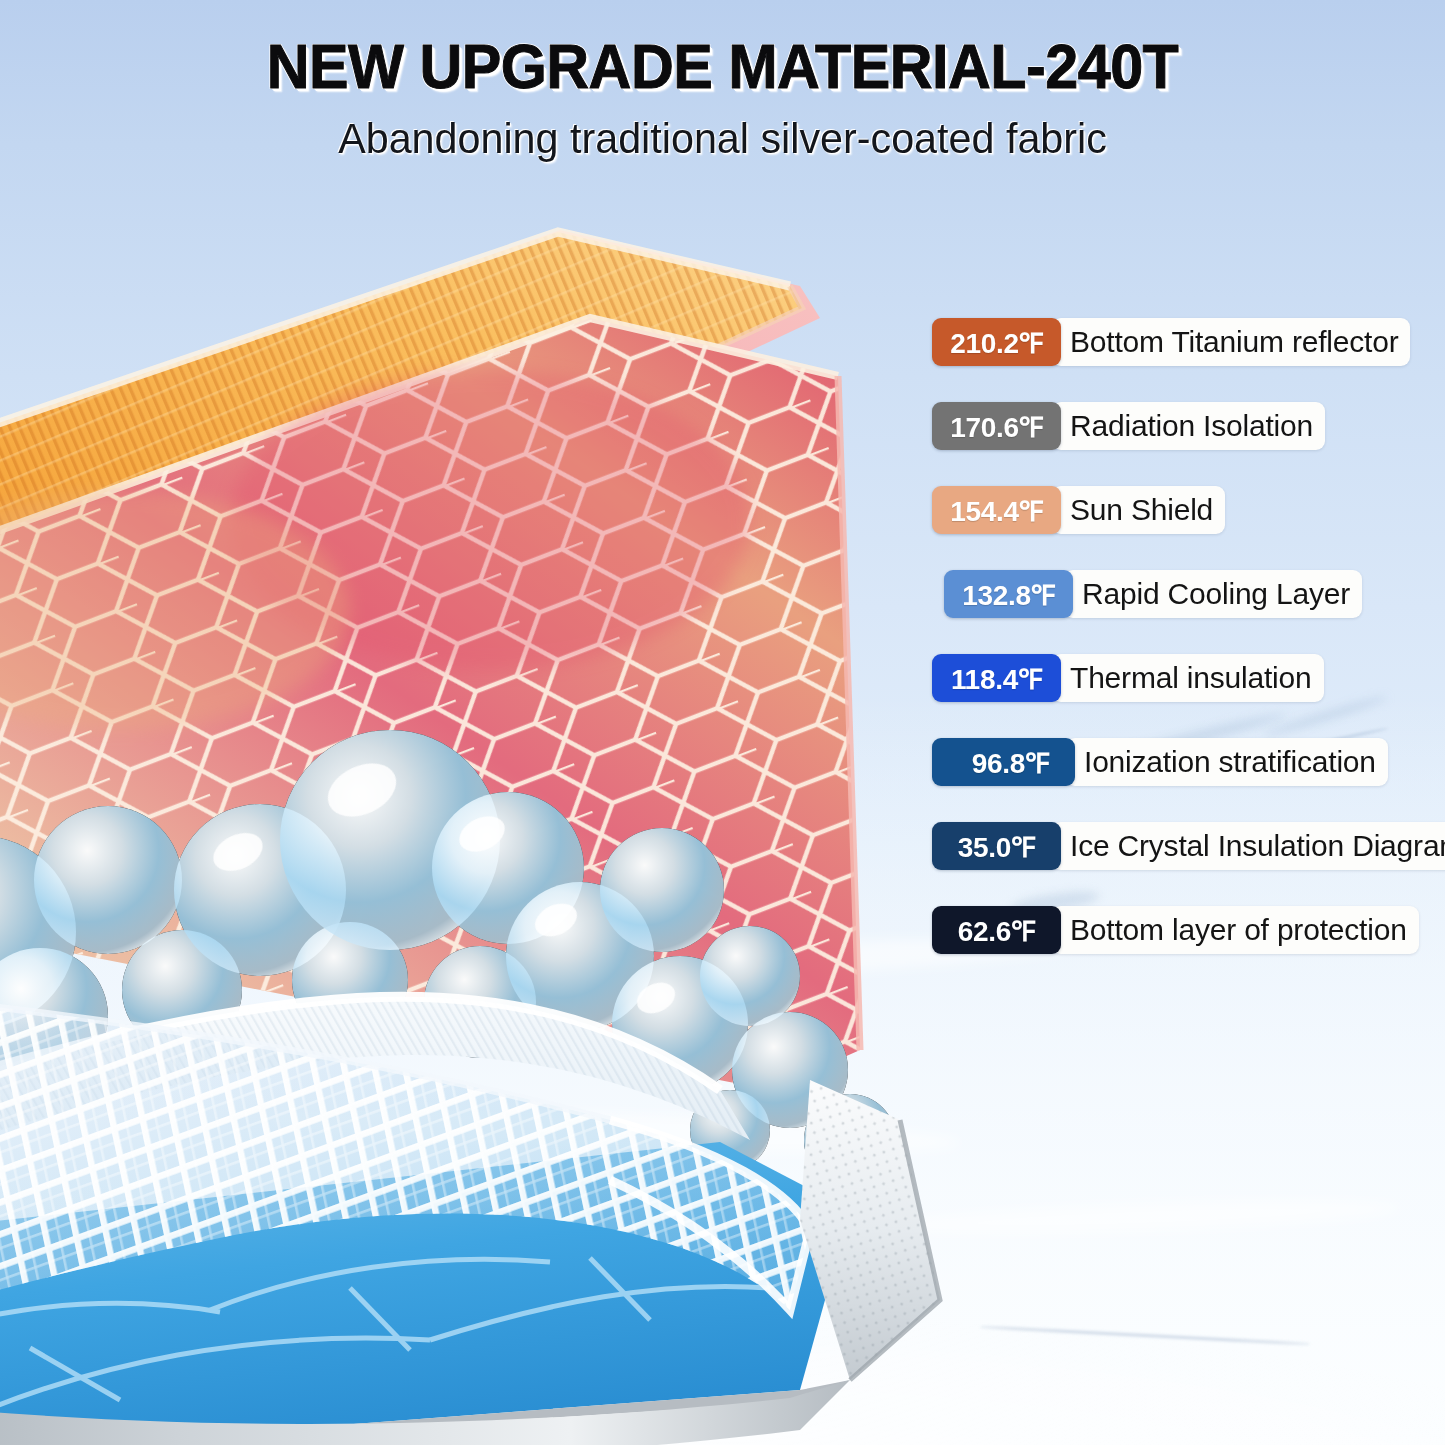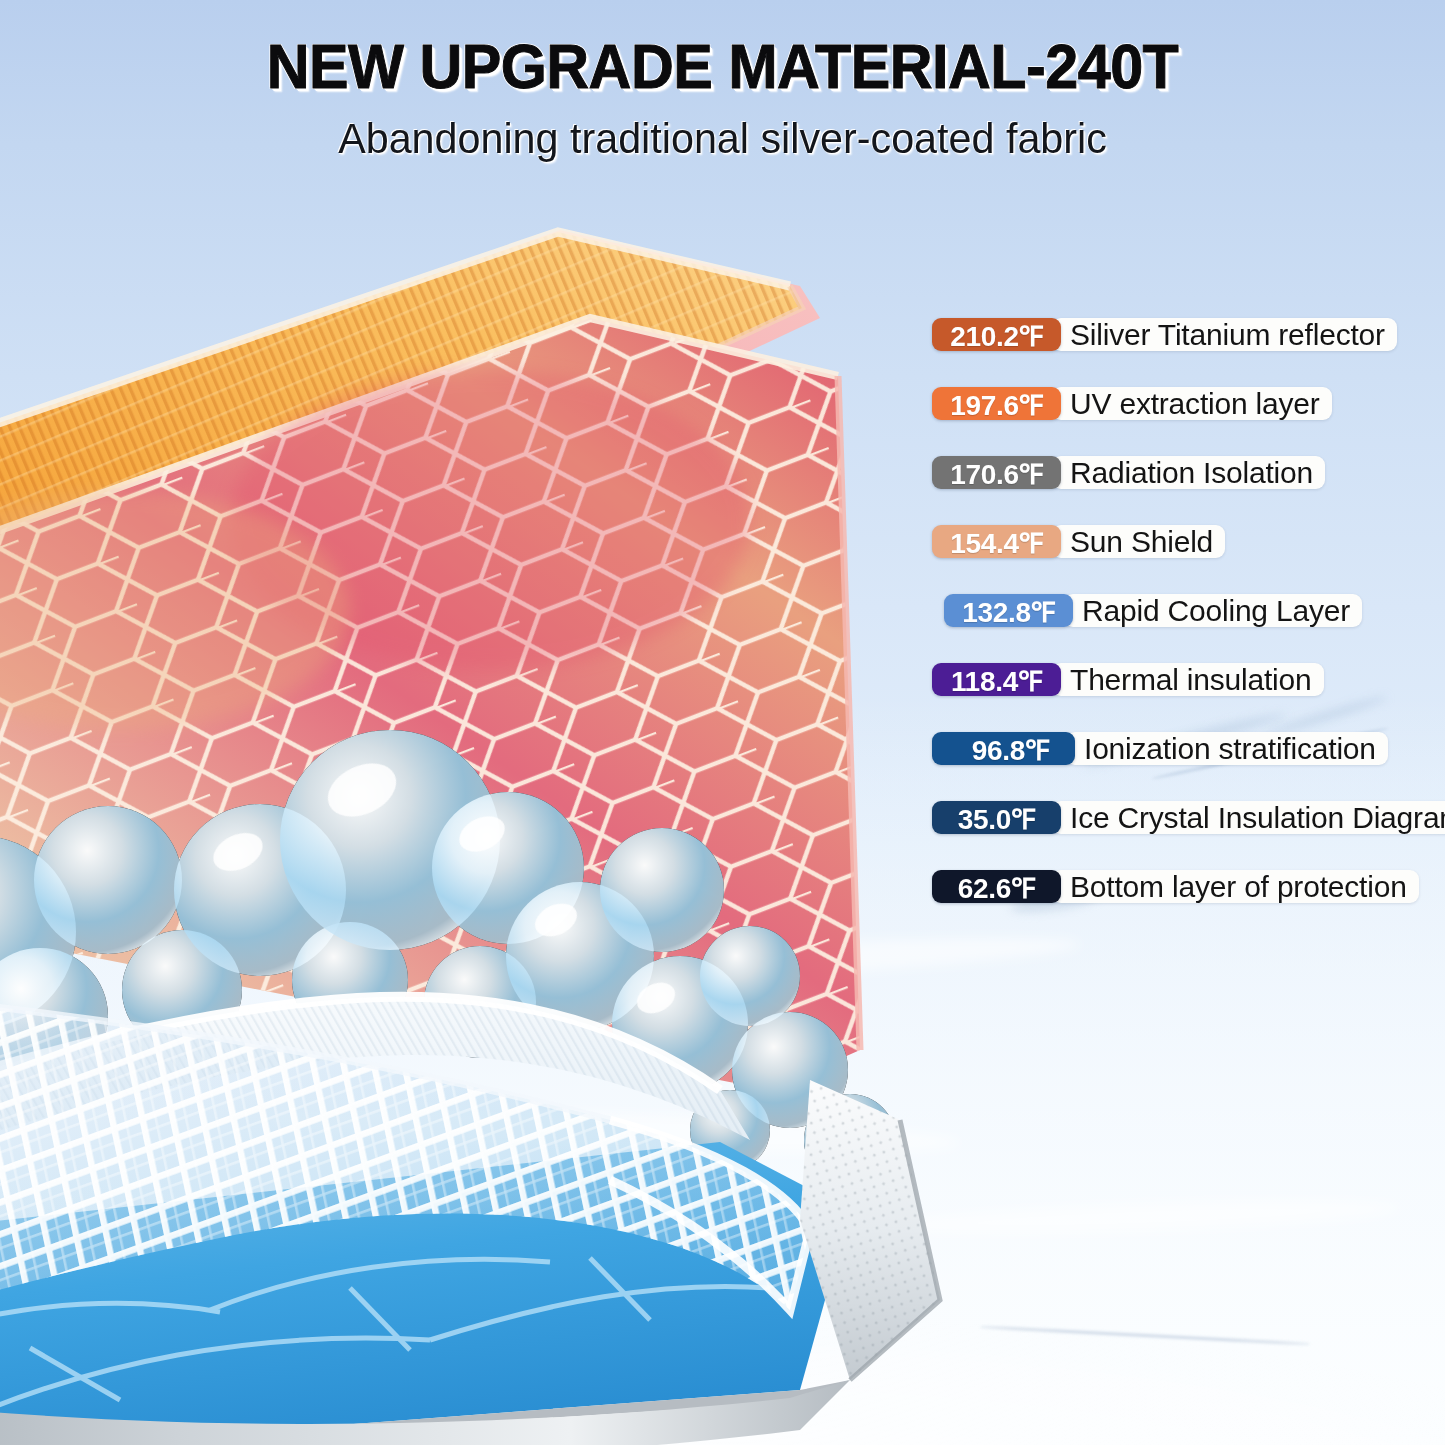"210.2℉" .lbl-row { height: 33px -> 48px }
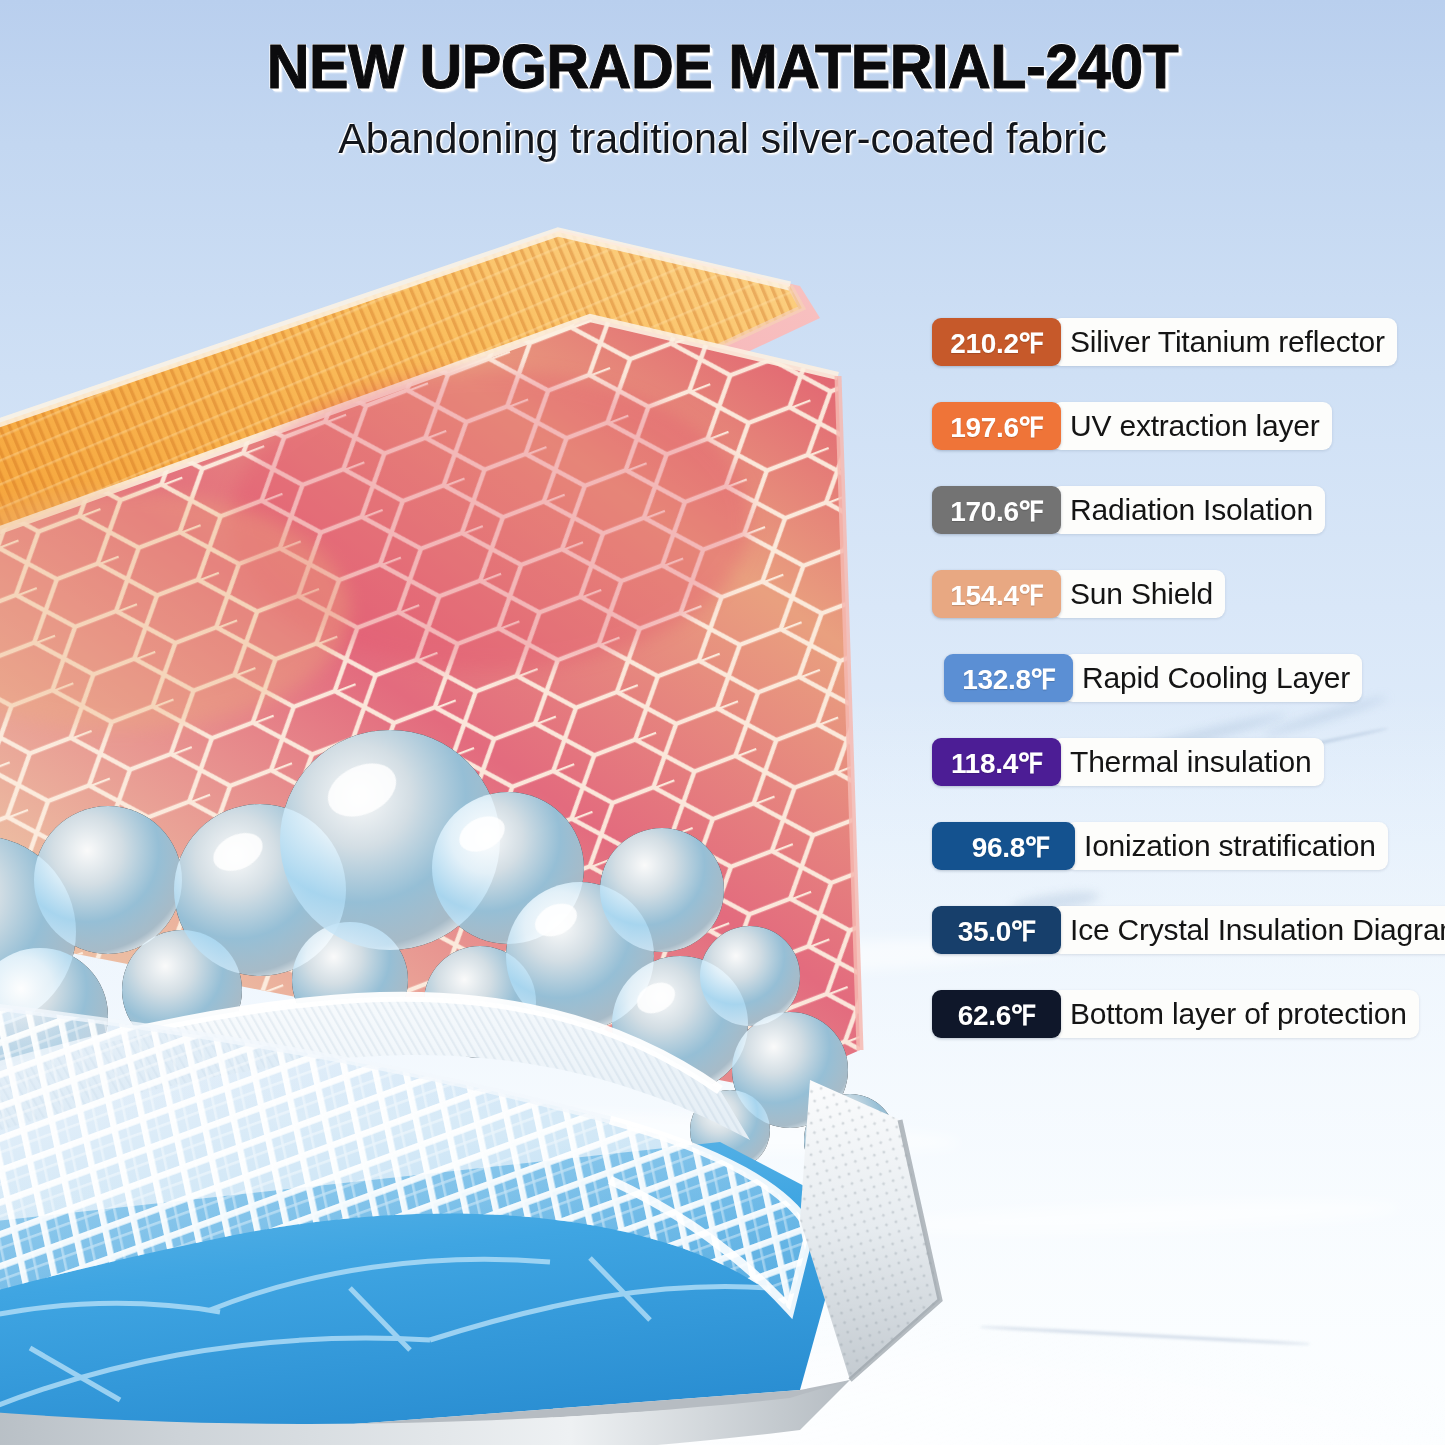"Siliver Titanium reflector" span.pill { text: Siliver -> Bottom }
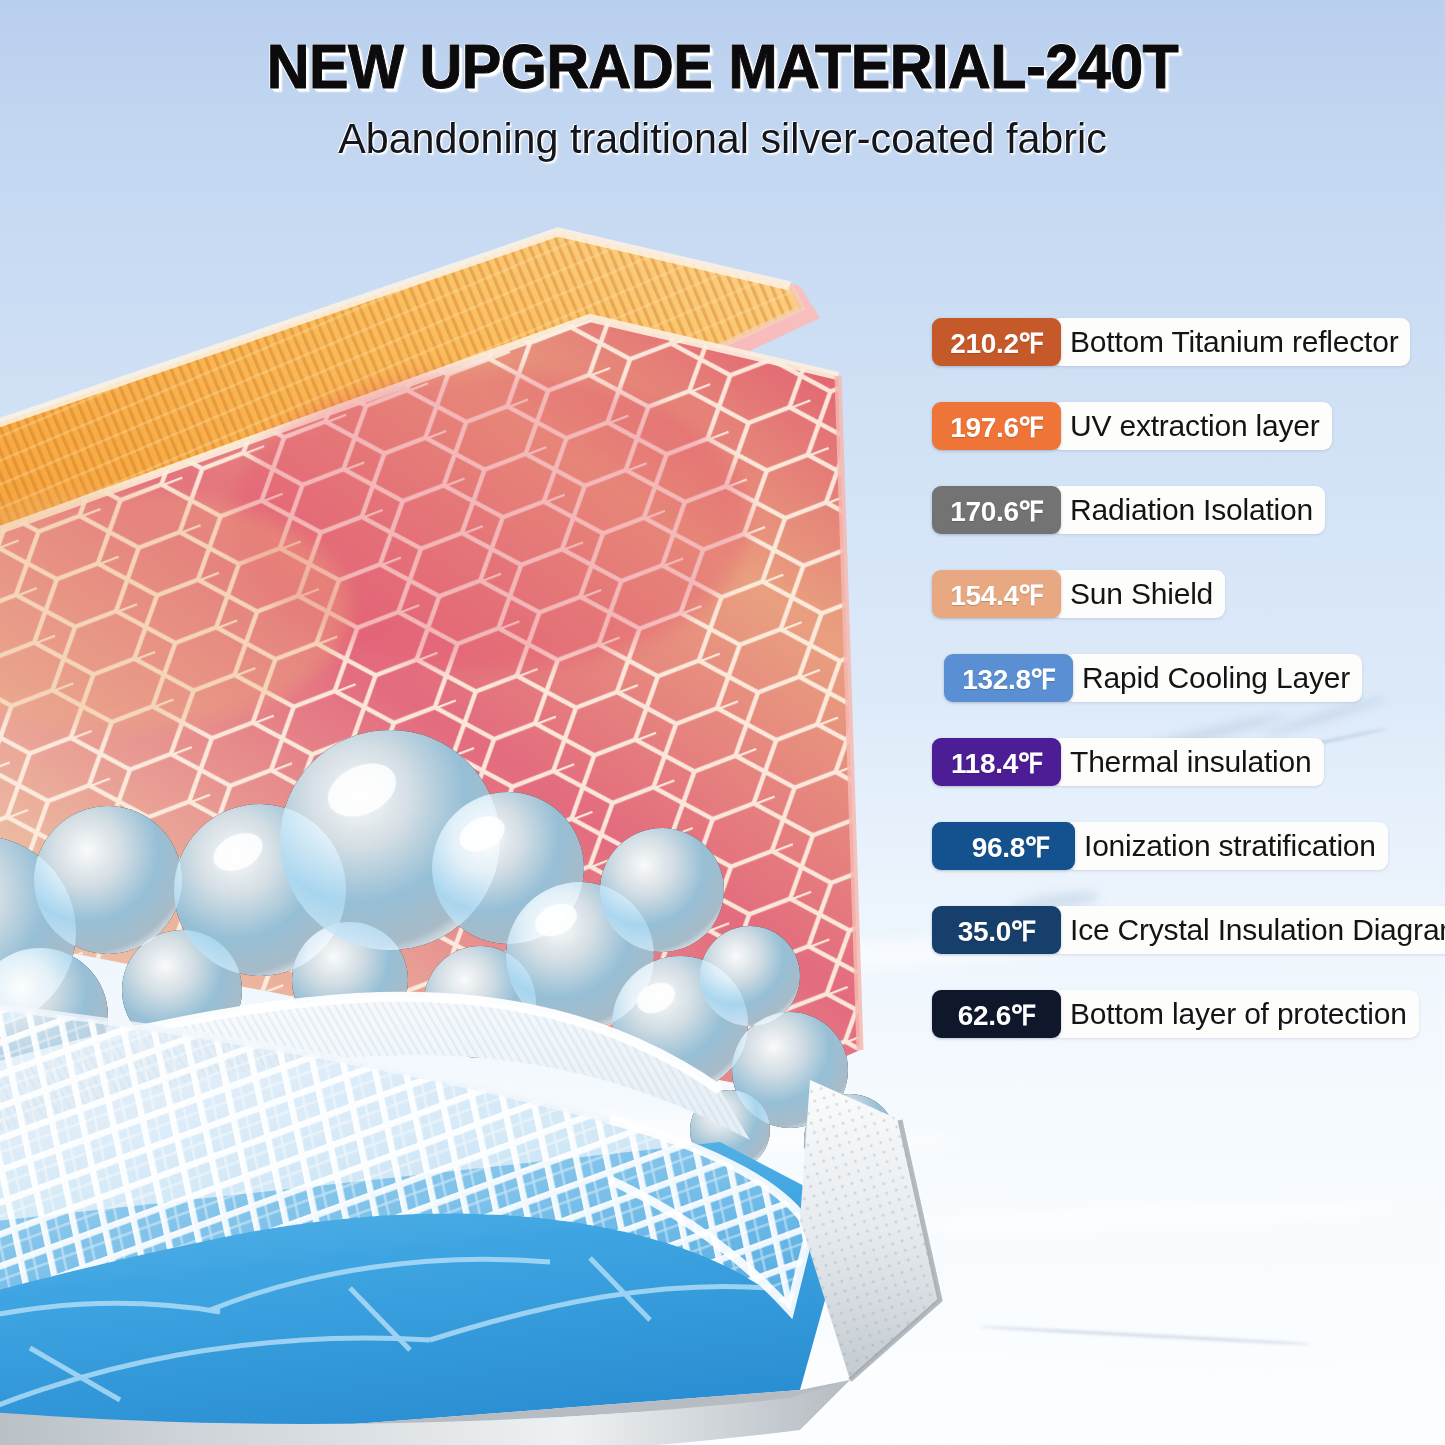"197.6℉" div.lbl-row { html: <div> <span>197.6℉</span> <span>UV extraction layer</span> </div> -> none }
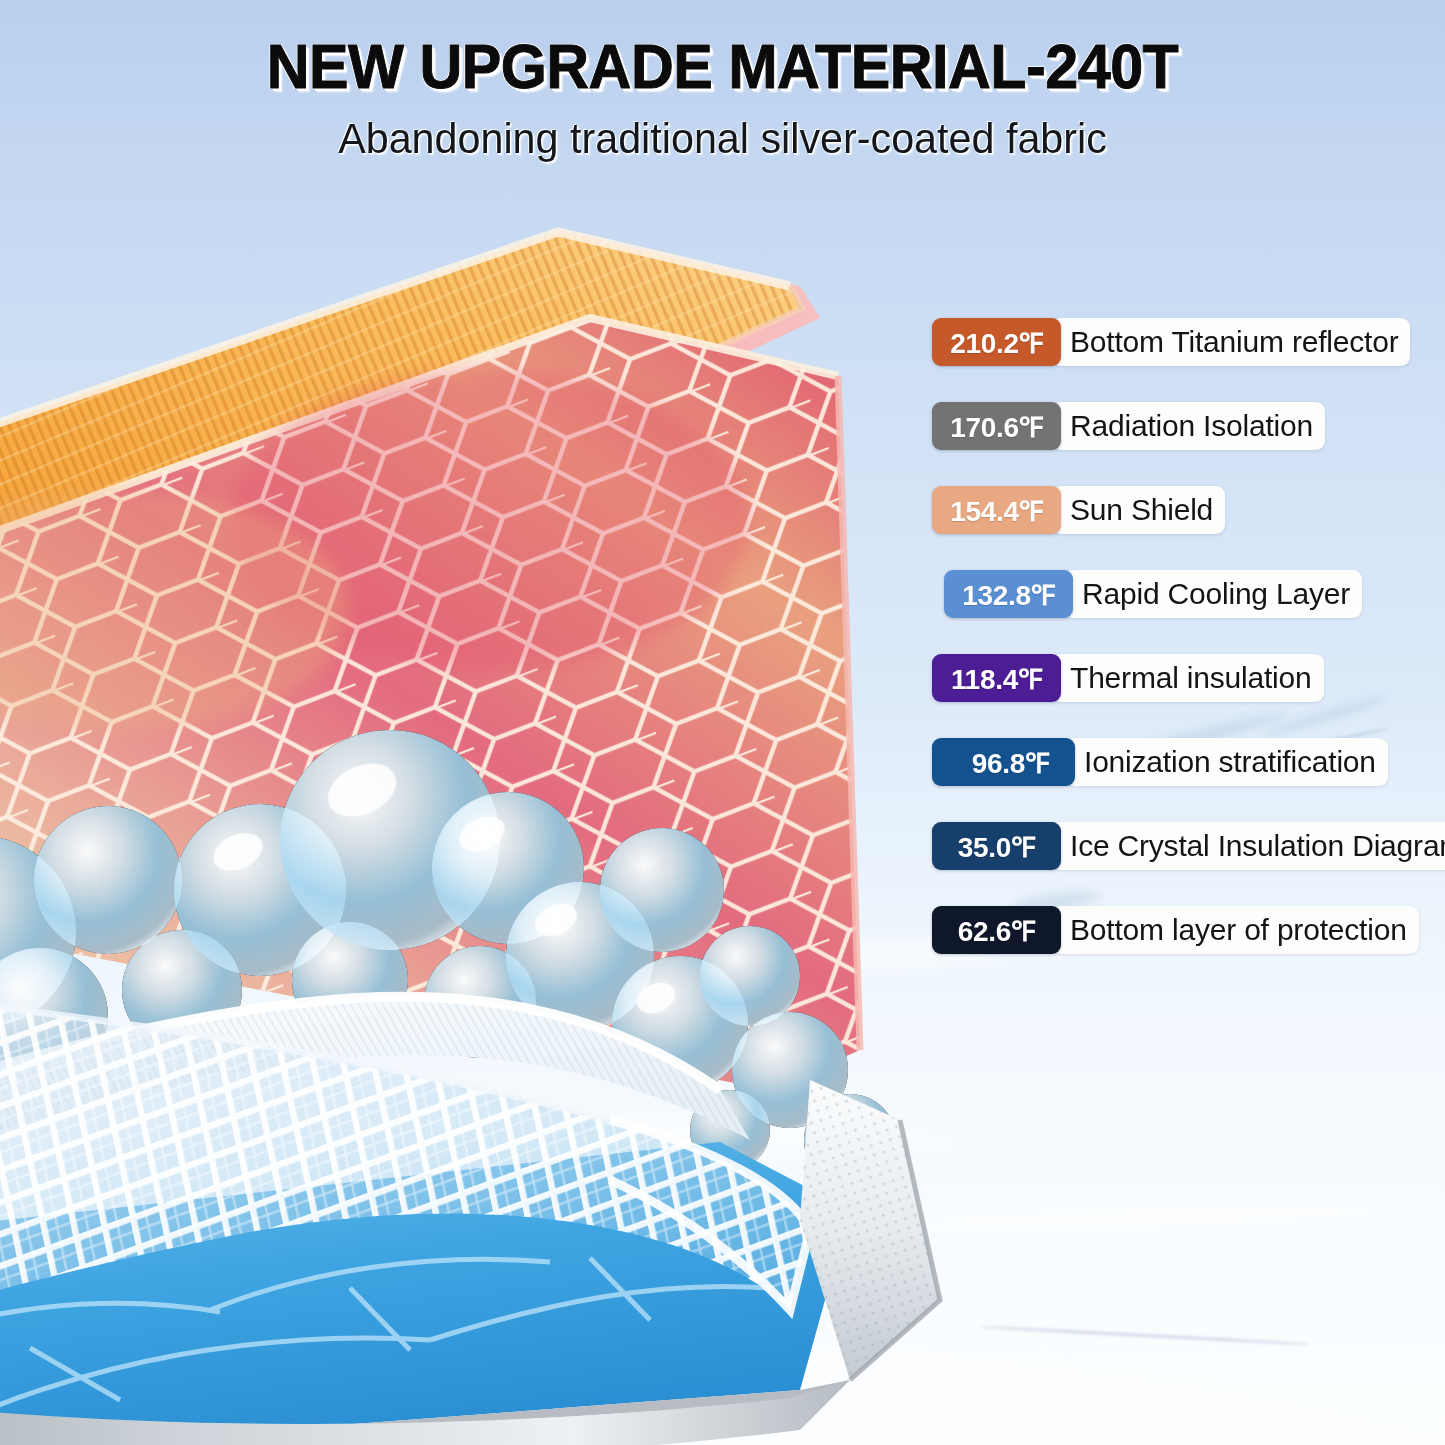"118.4℉" span.badge { background: #4c1d95 -> #1d4ed8 }
